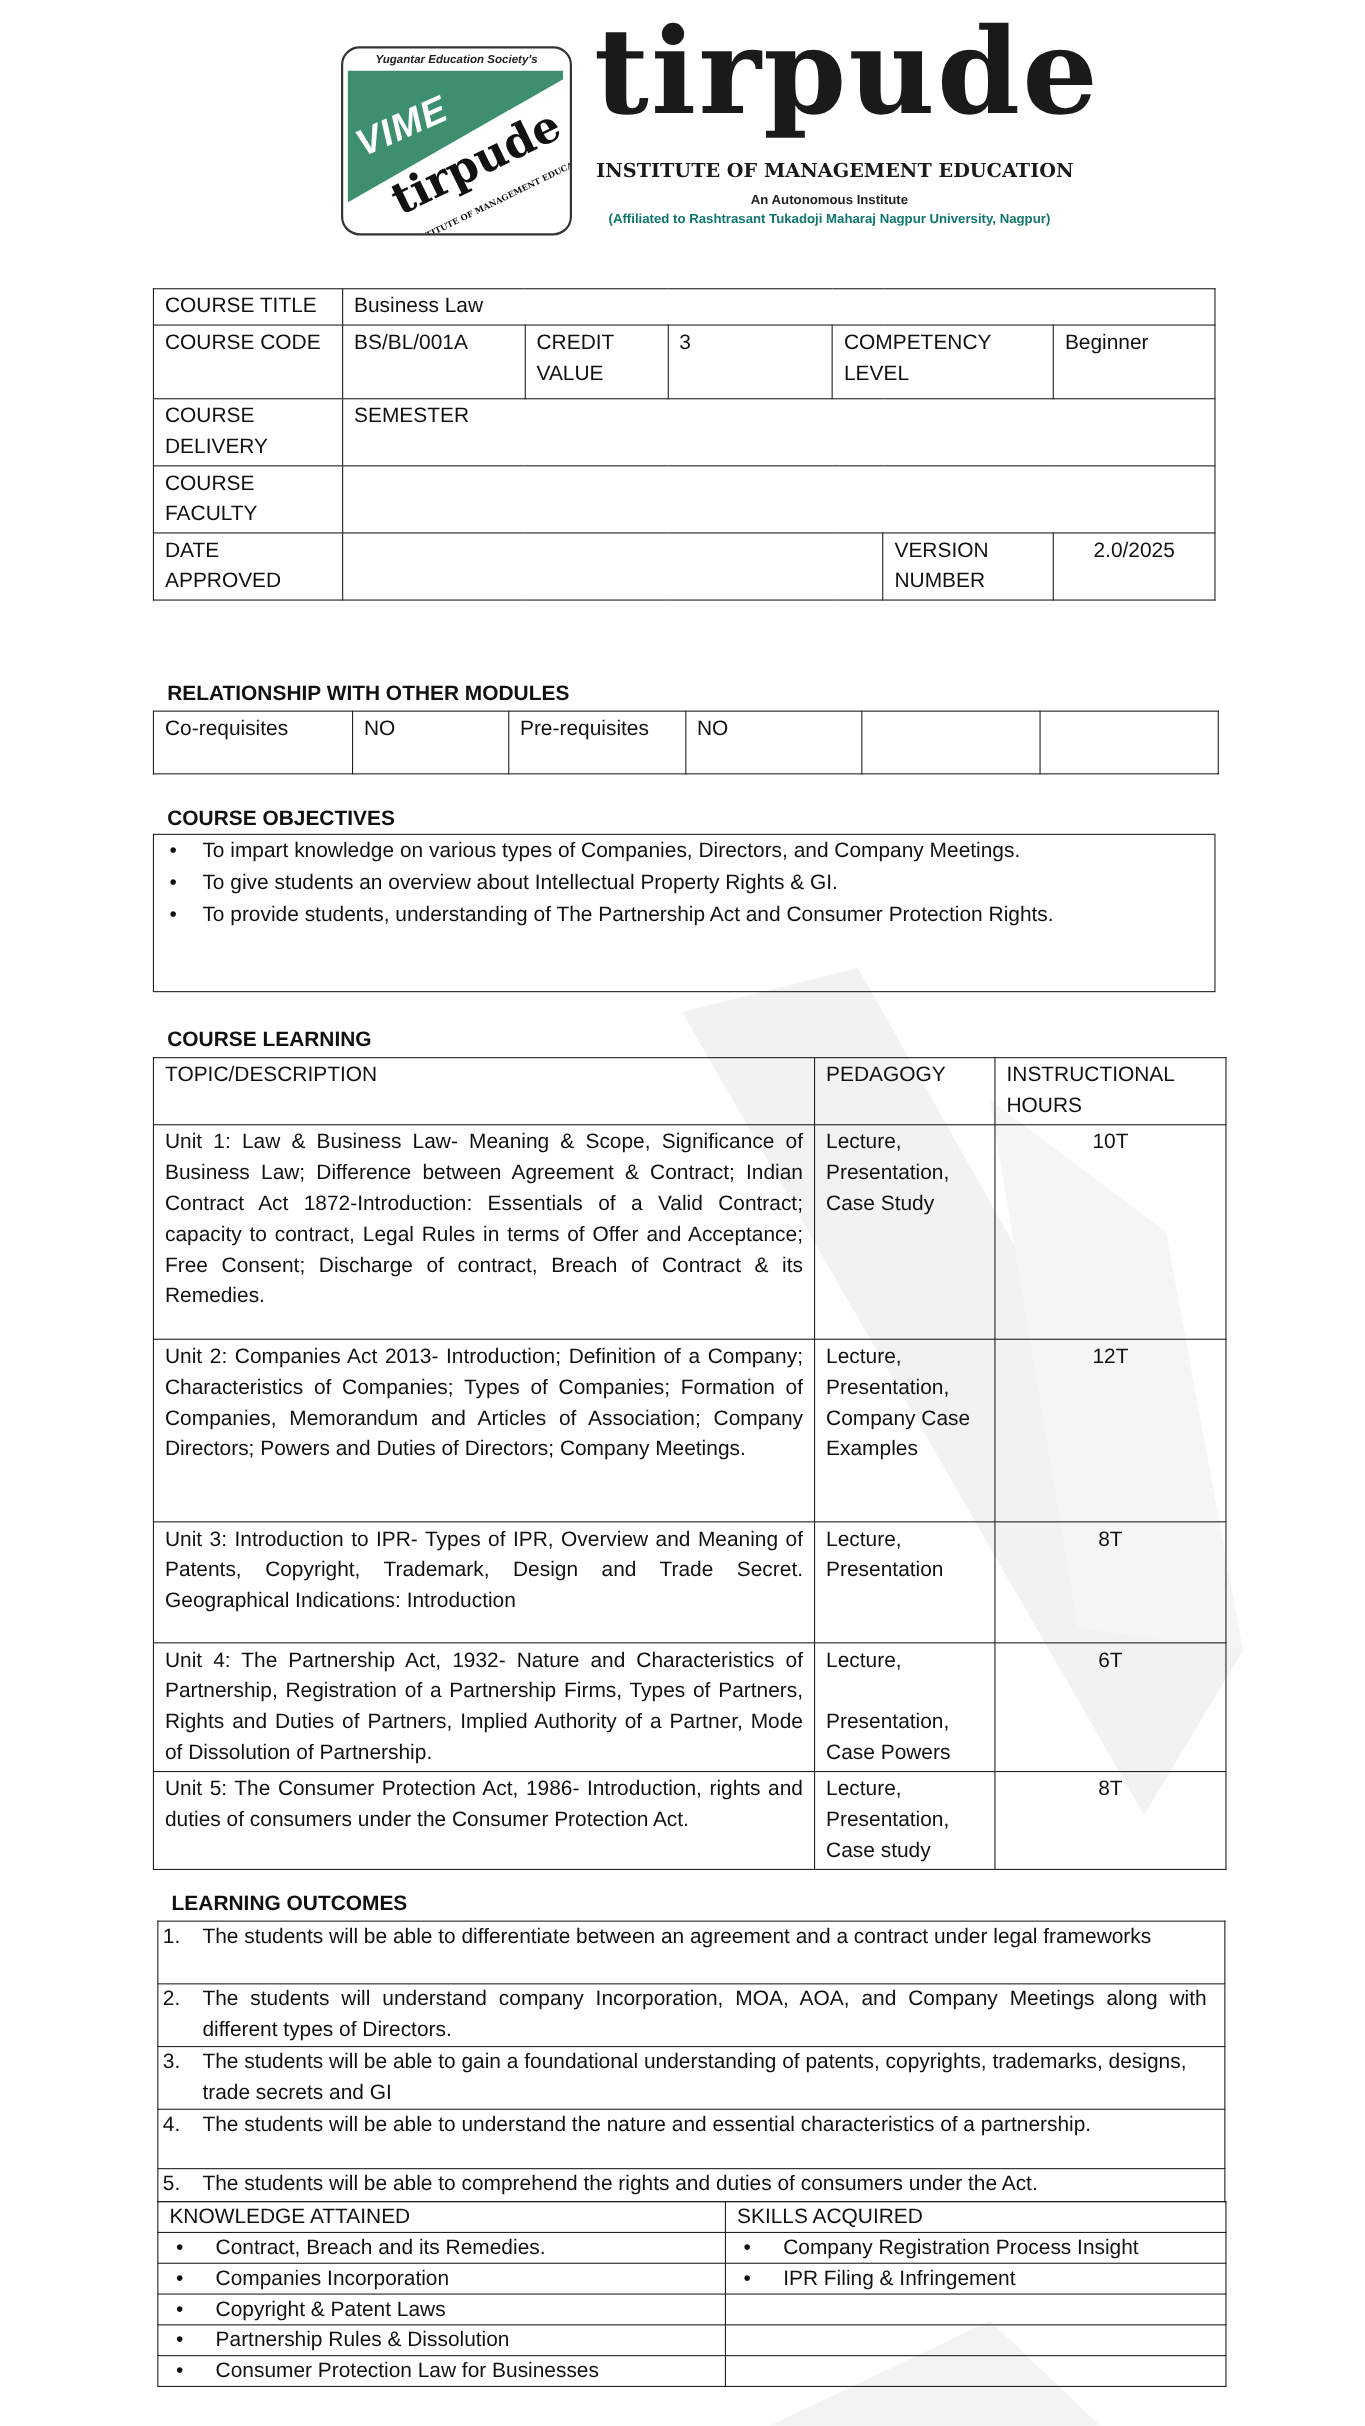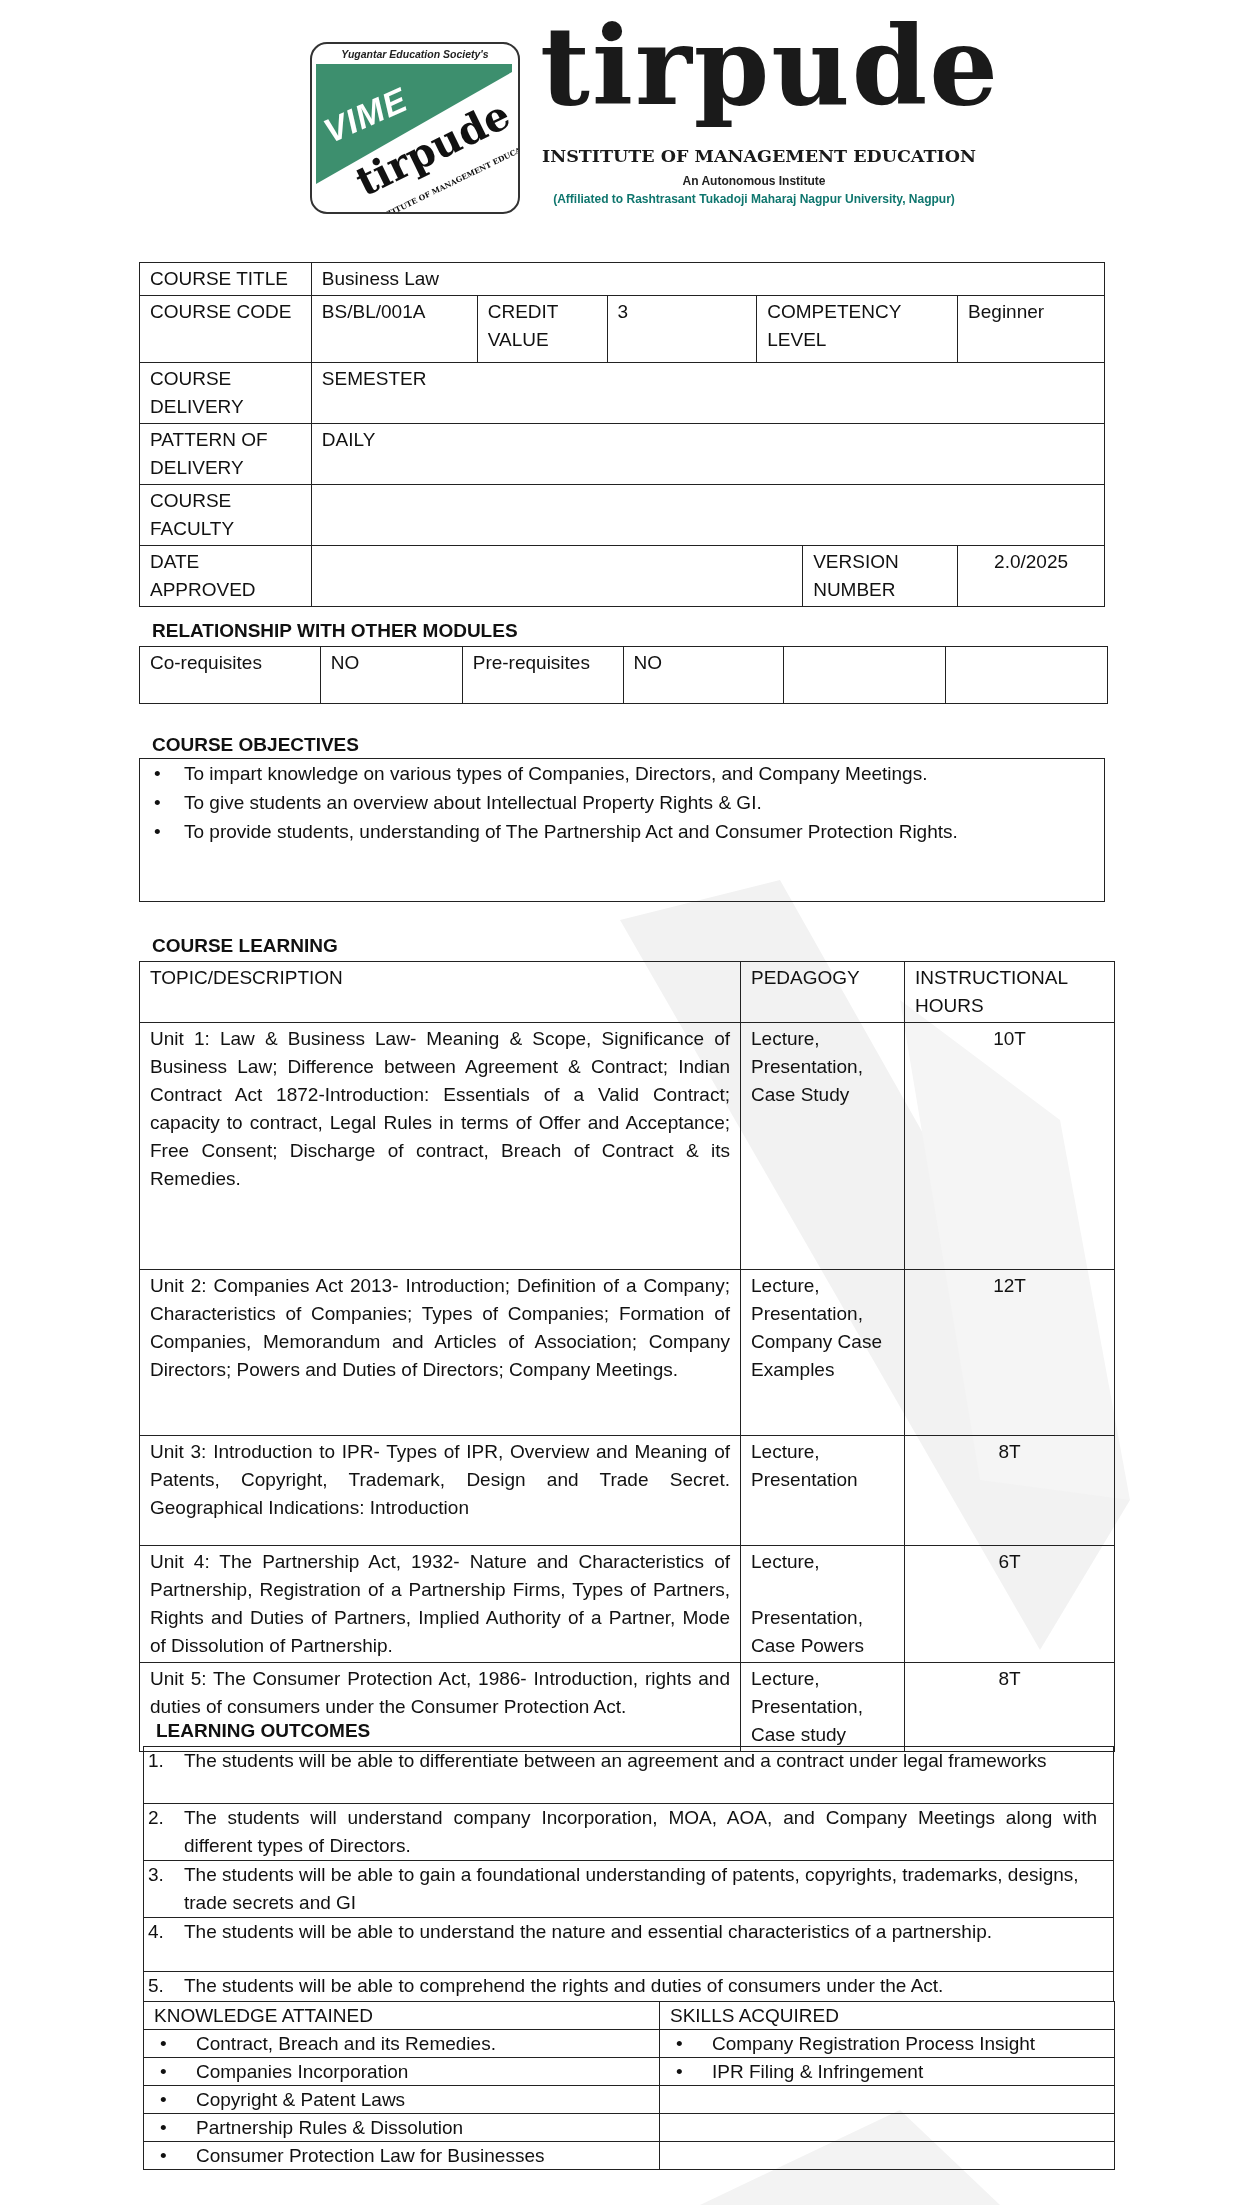"PATTERN OF DELIVERY" tr { html: <tr> <td>PATTERN OF DELIVERY</td> <td>DAILY</td> </tr> -> none }
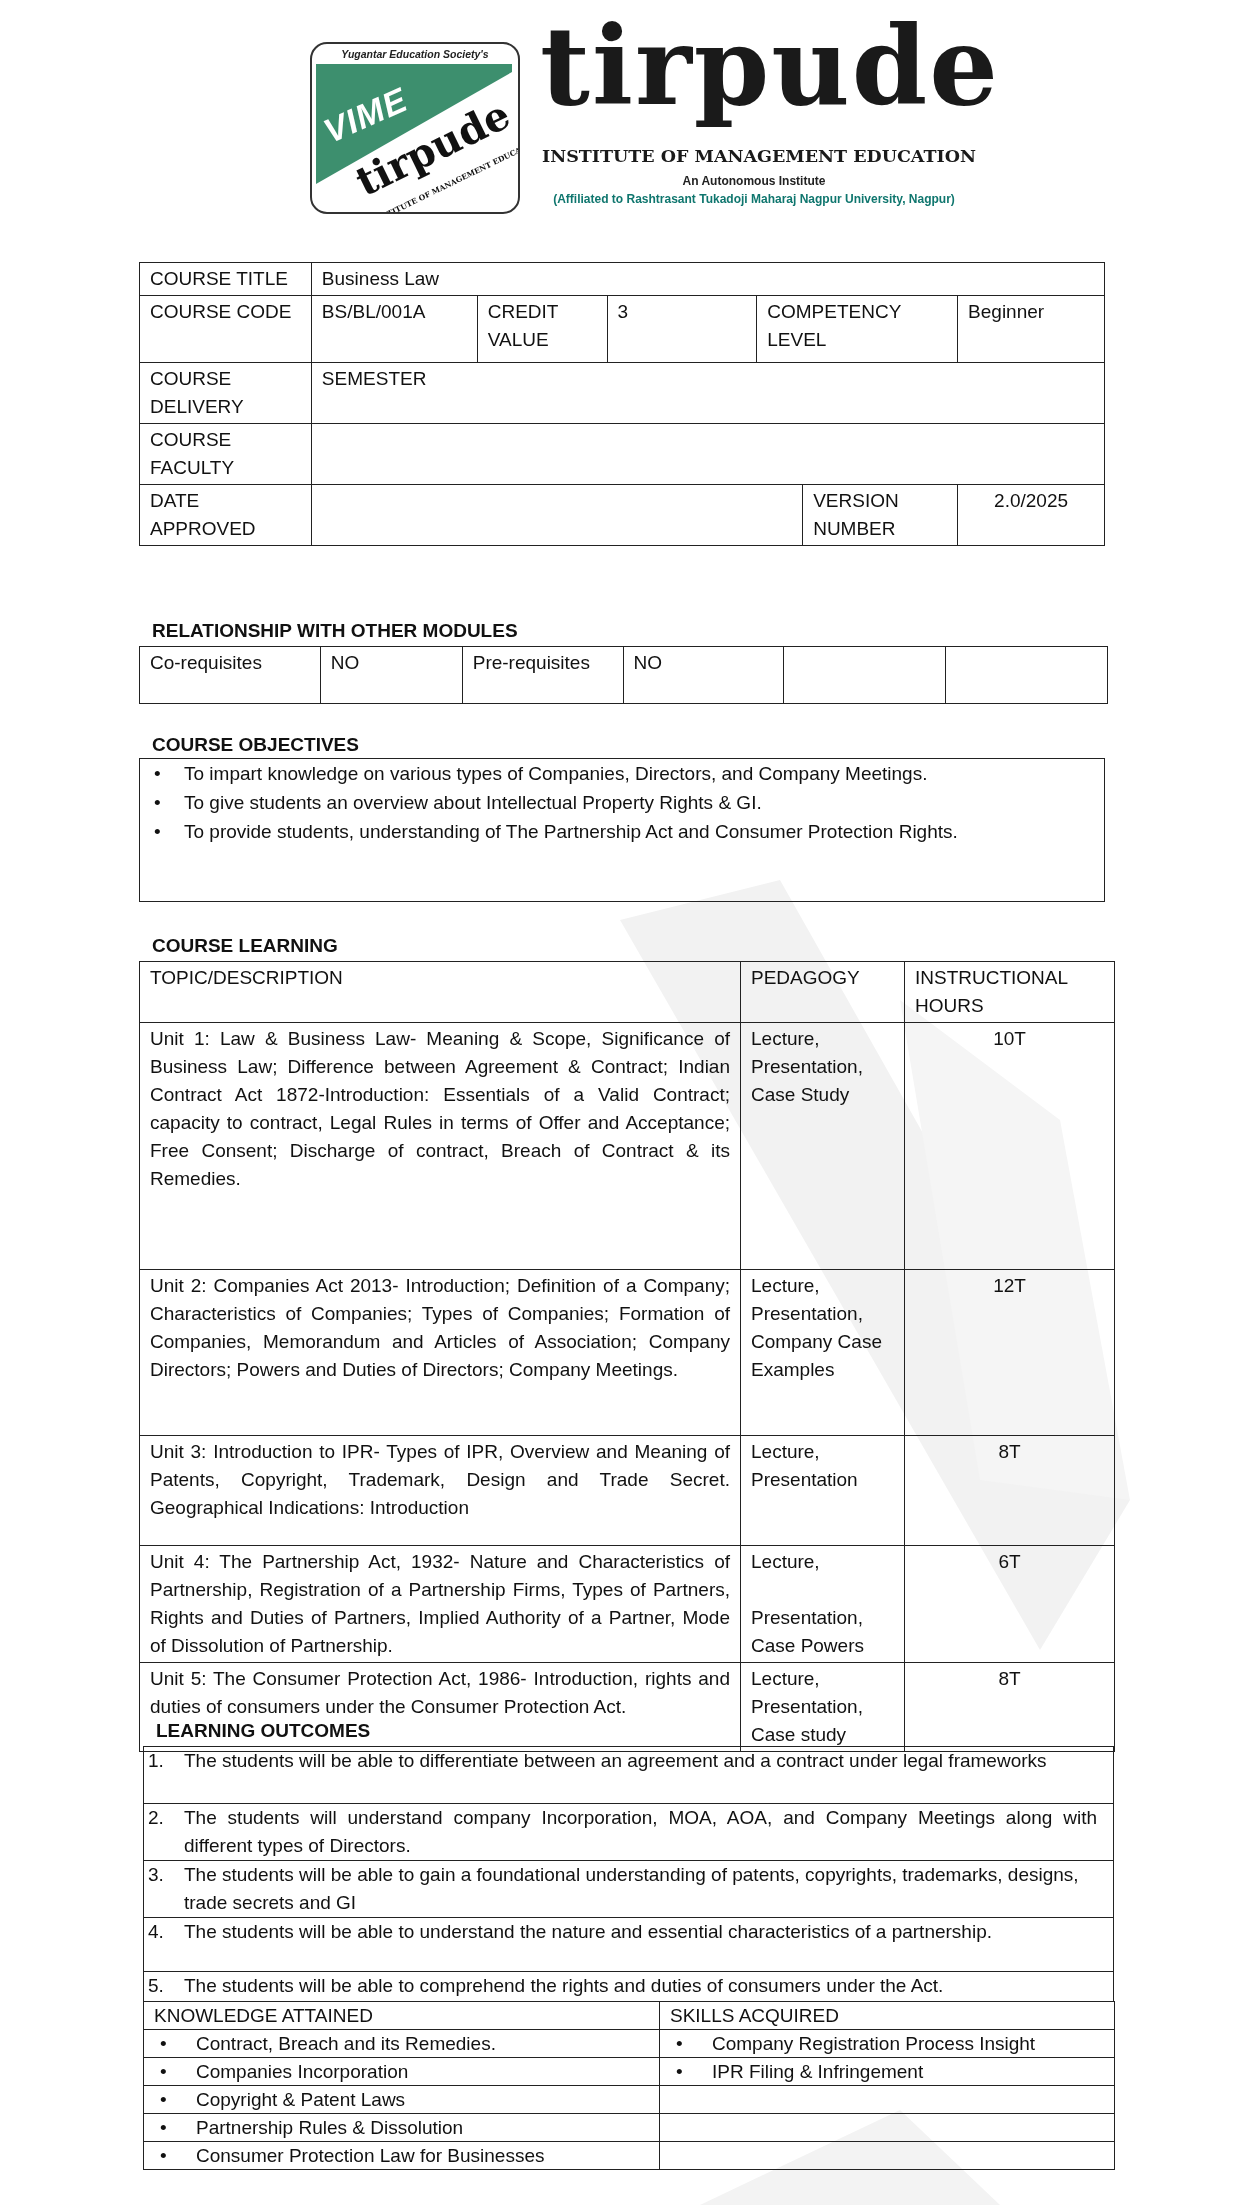"Unit 1: Law & Business" tr { height: 247px -> 195px }
